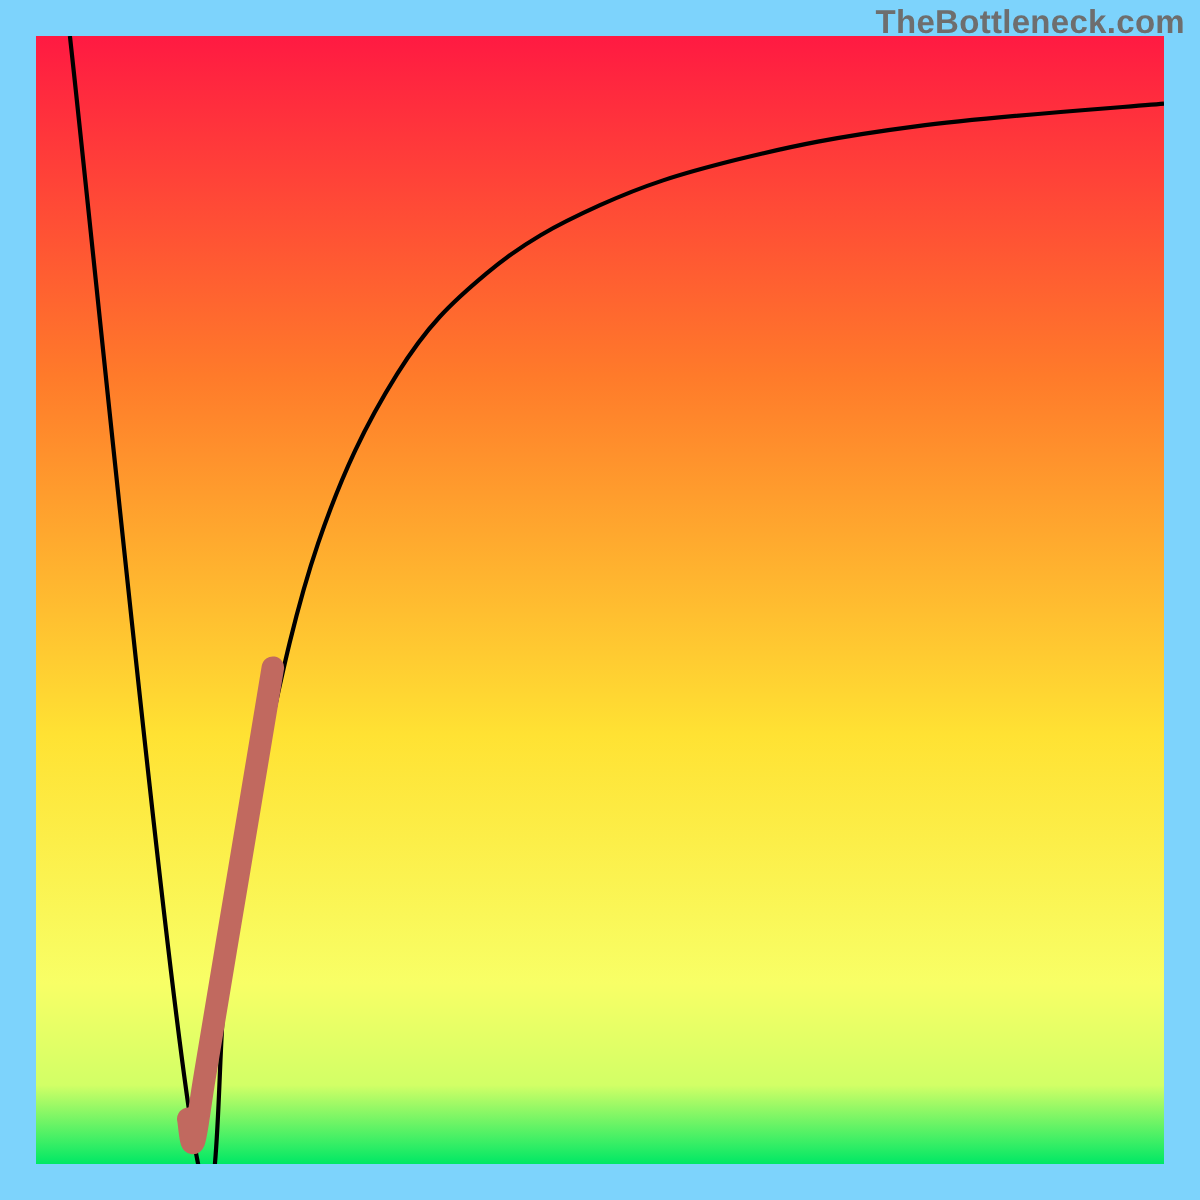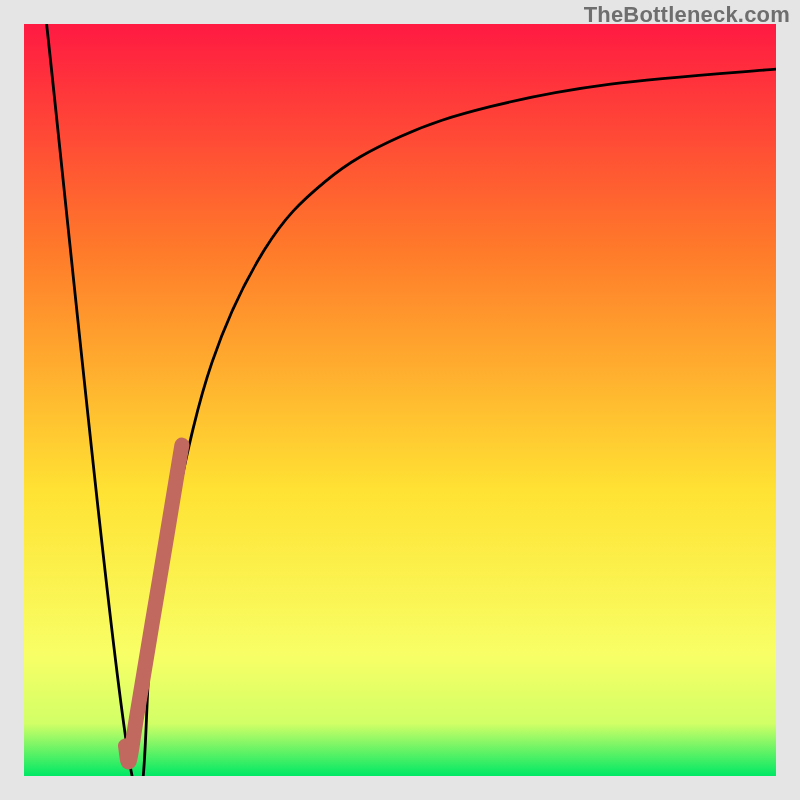"TheBottleneck.com" .stage { background: #e5e5e5 -> #7dd3fc }
